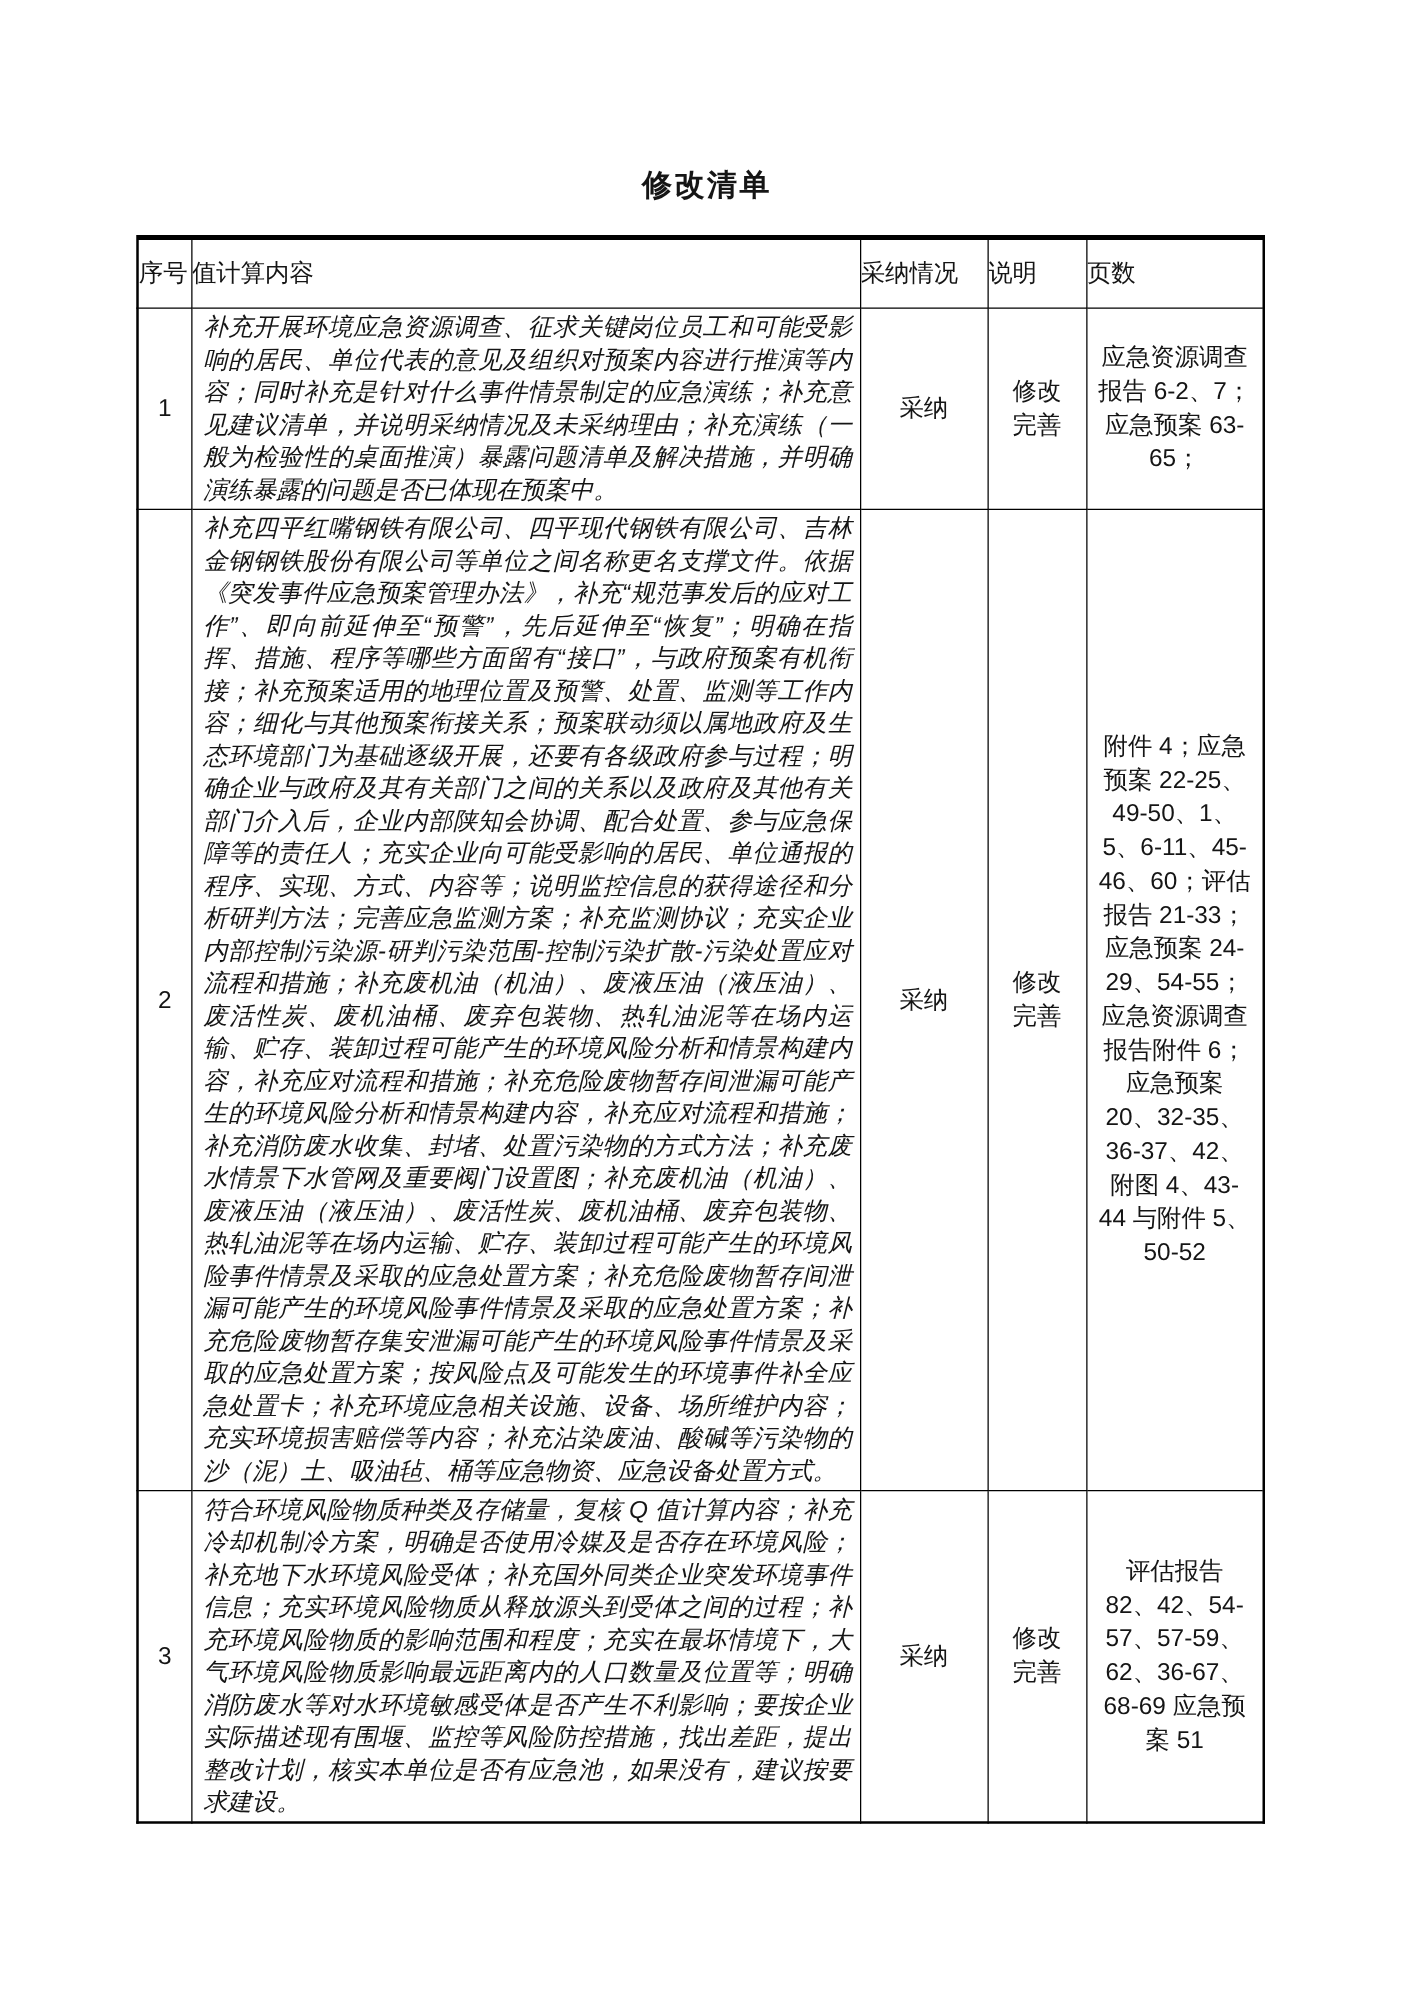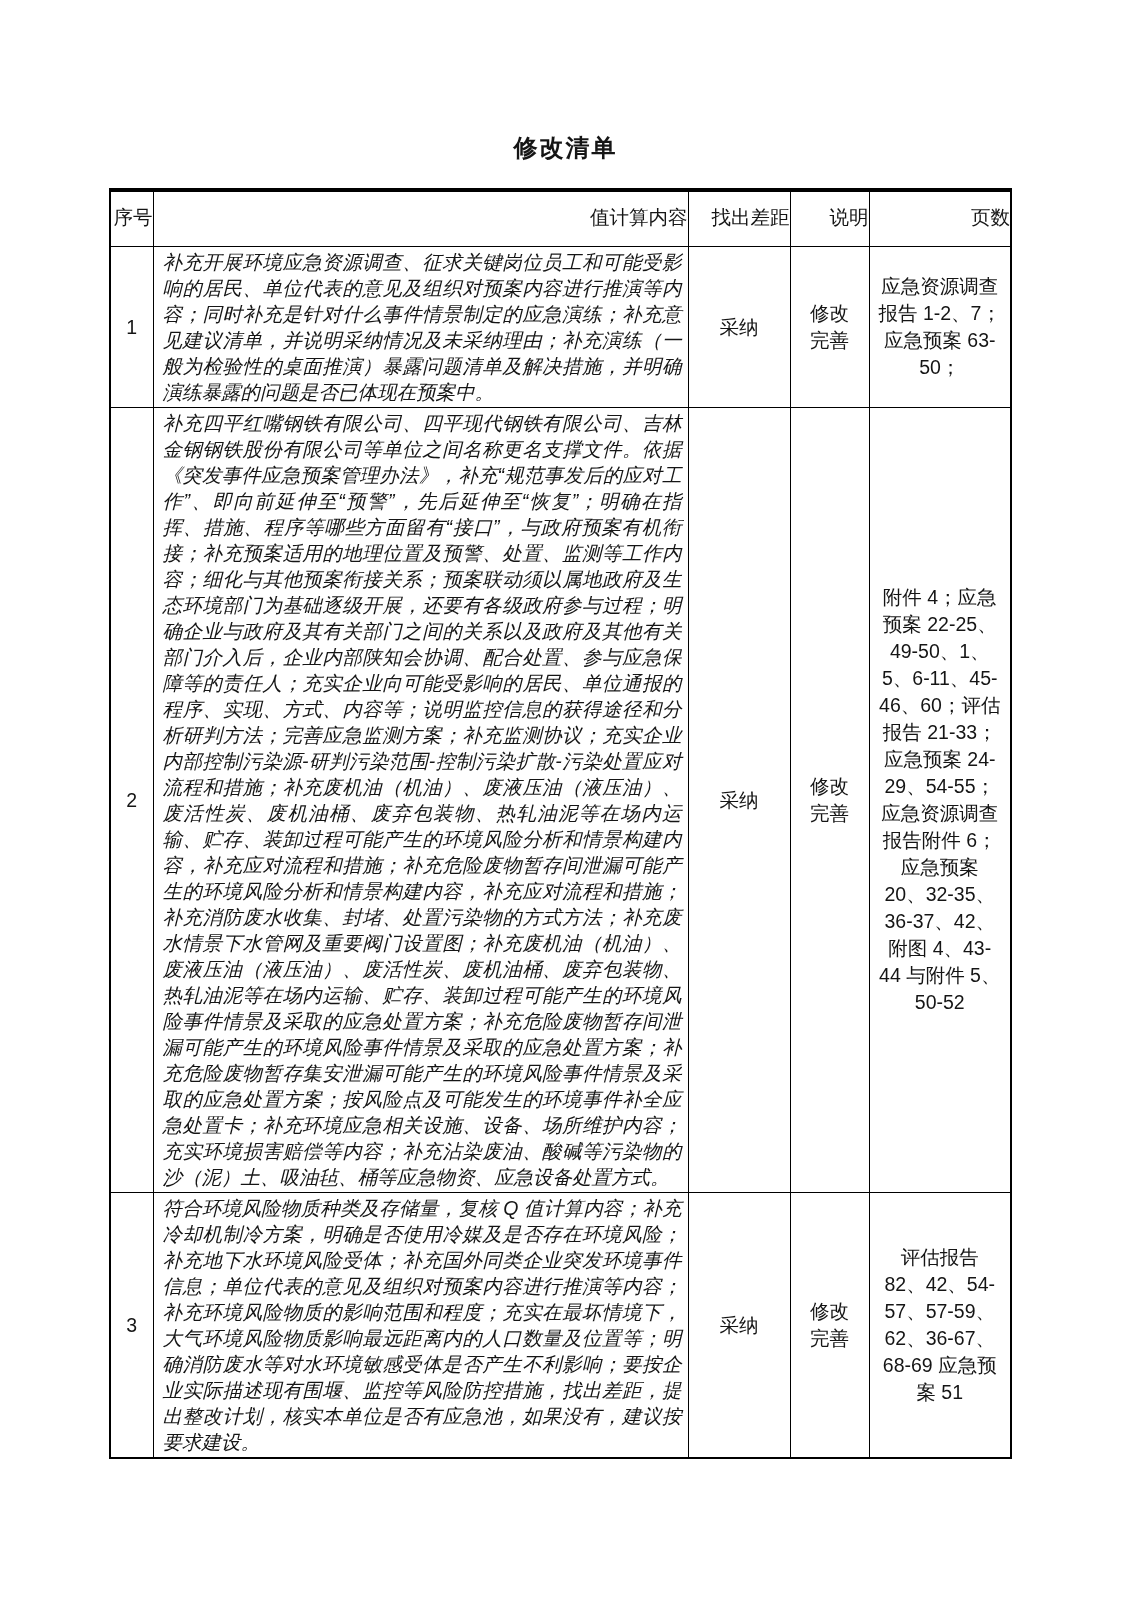"序号" .revision-table thead th { font-family: Liberation Mono, monospace -> none; text-align: right -> left }
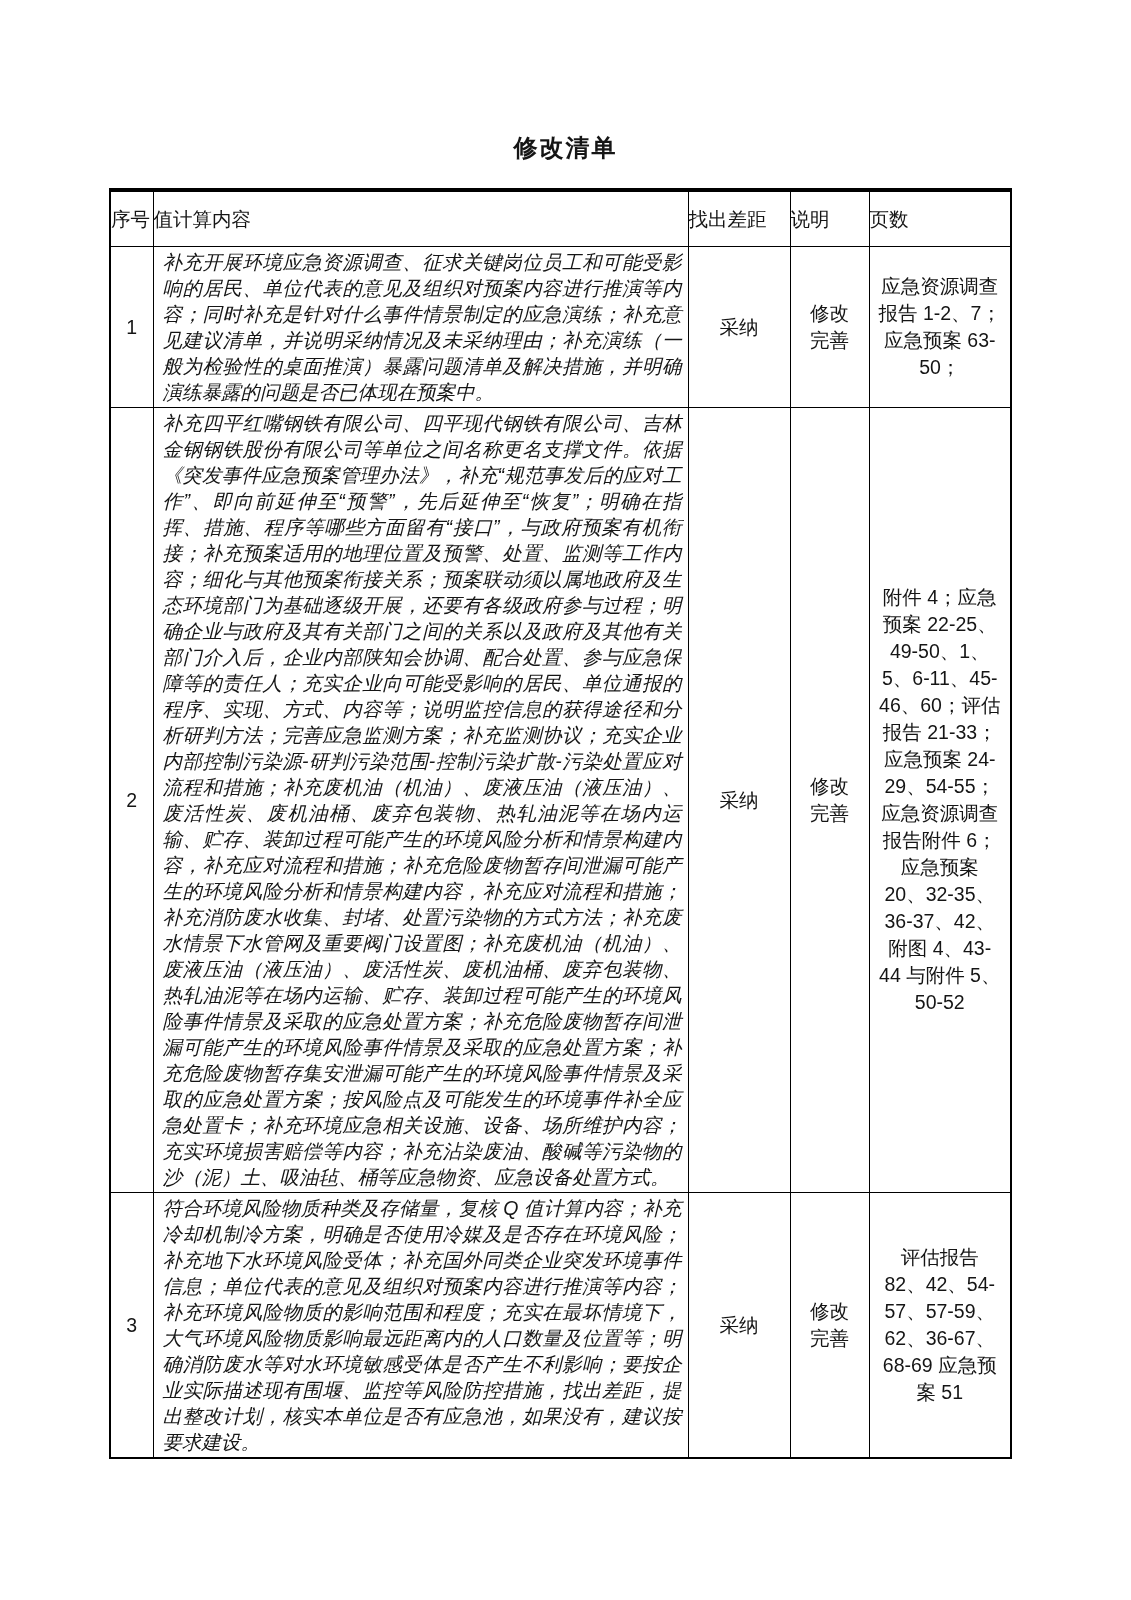"找出差距" th { text: 找出差距 -> 采纳情况 }
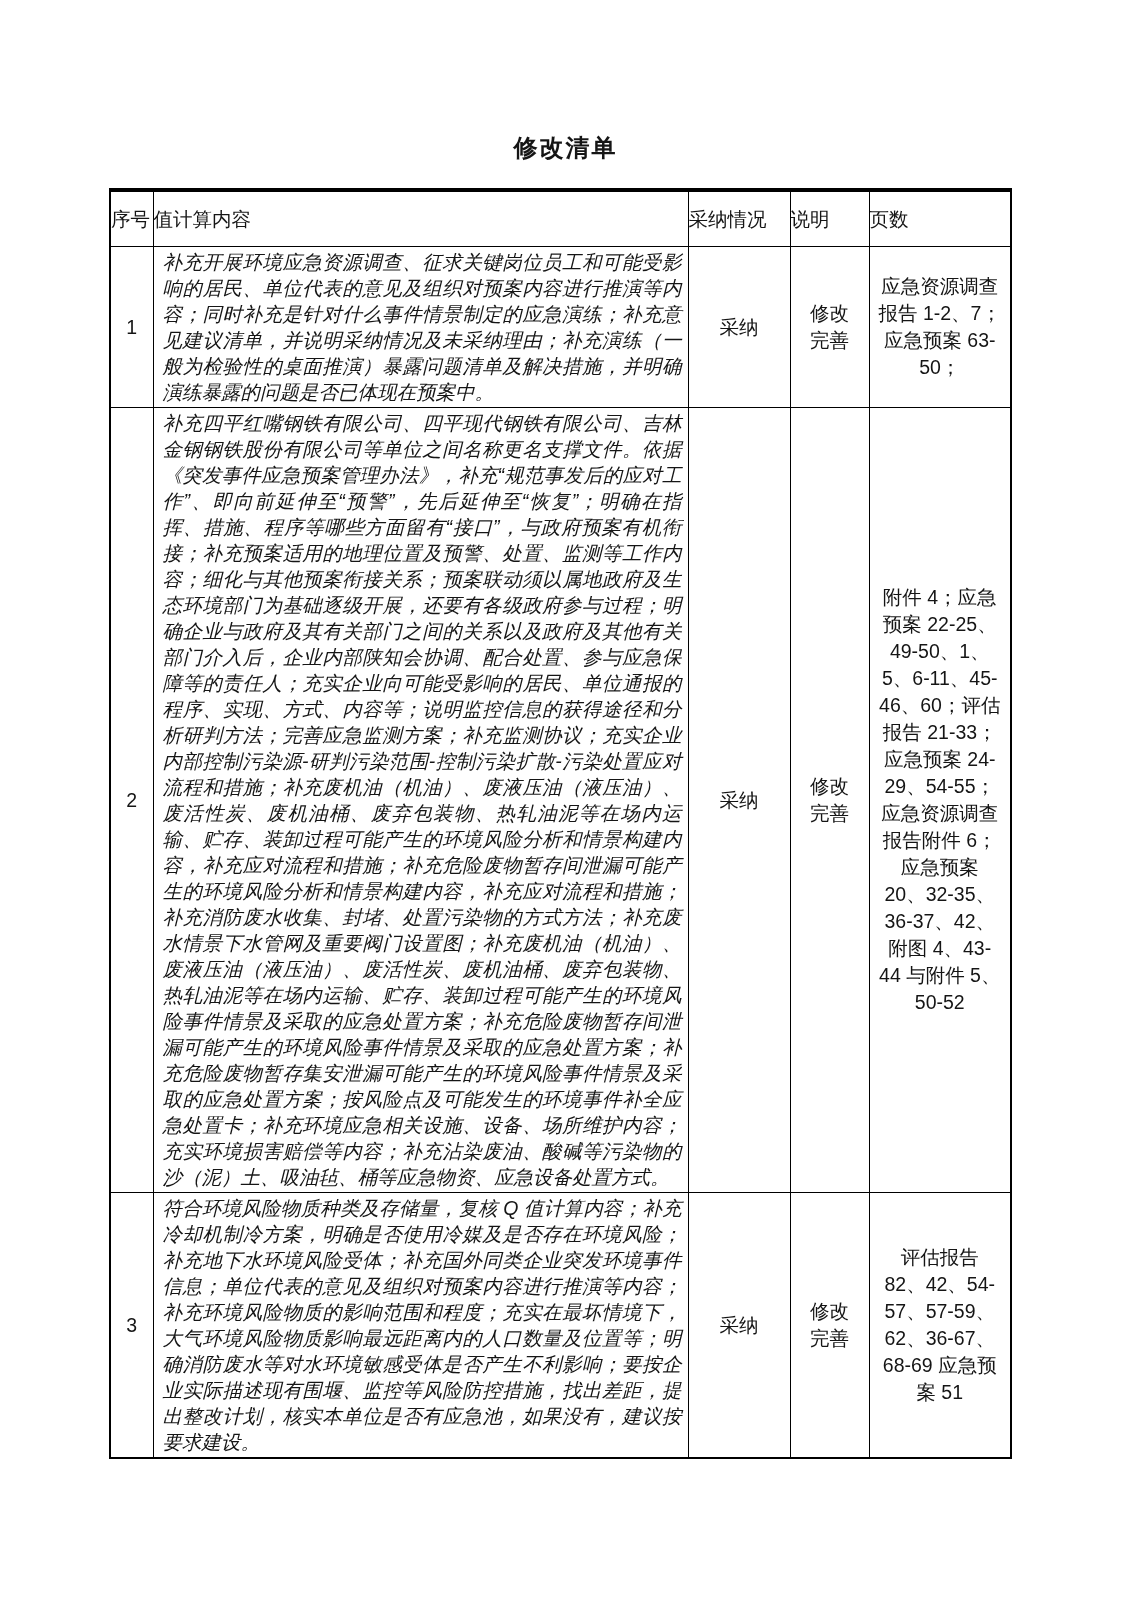"应急资源调查报告 1-2、7；应急预案 63-50；" td.c-pages { text: 1-2、7；应急预案 63-50 -> 6-2、7；应急预案 63-65 }
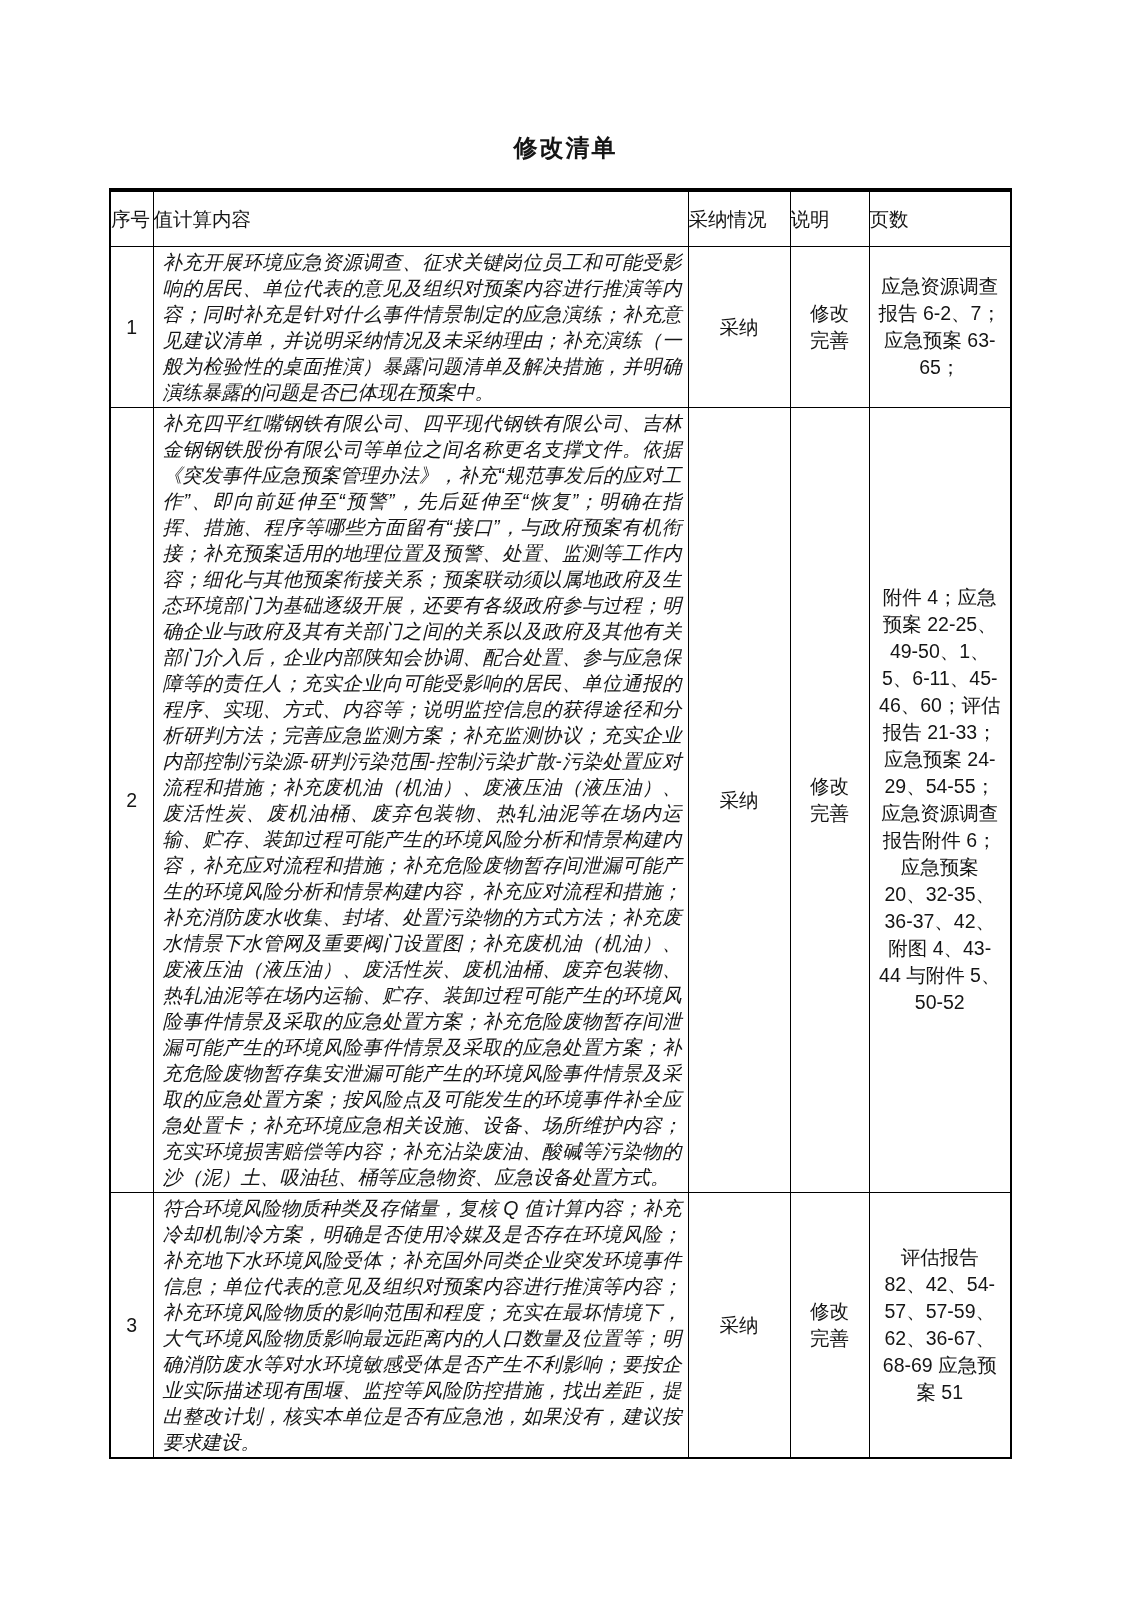"符合环境风险物质种类及存储量，复核 Q" td.c-content { text: 单位代表的意见及组织对预案内容进行推演等内容 -> 充实环境风险物质从释放源头到受体之间的过程 }
